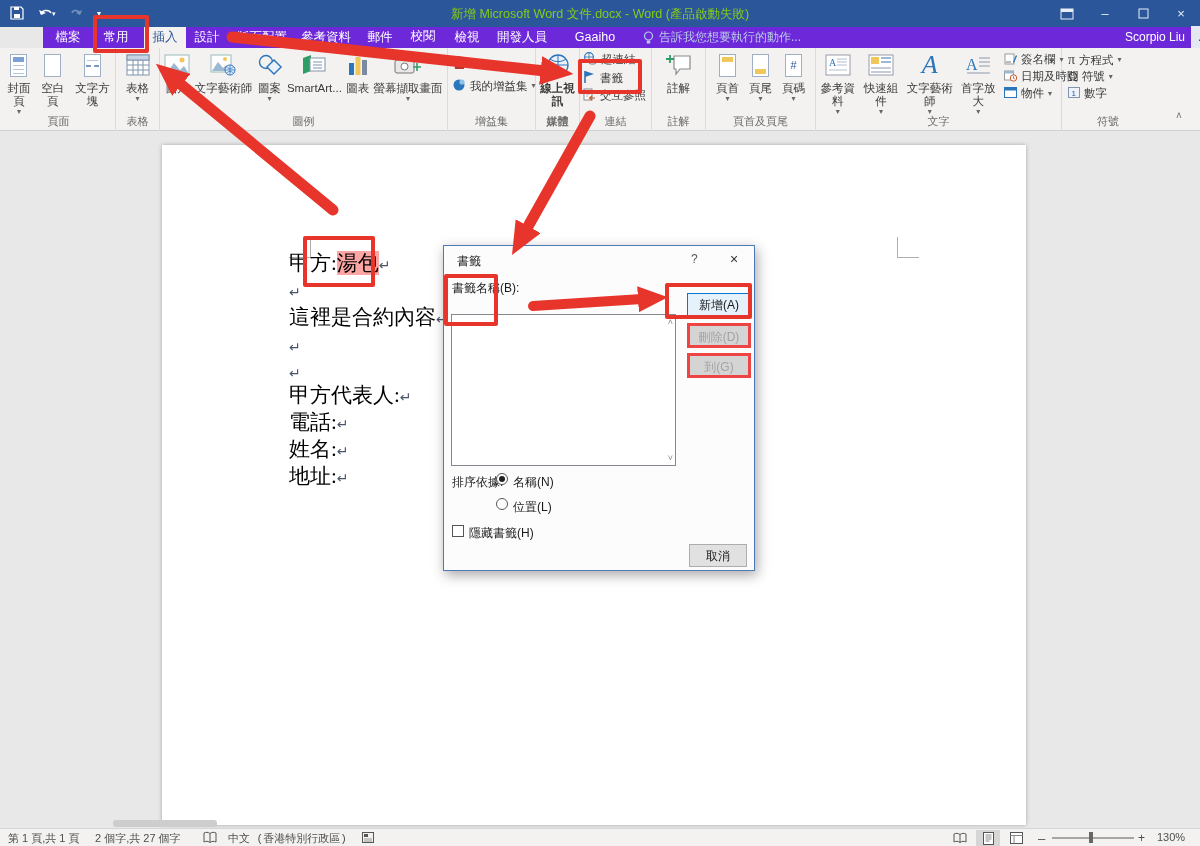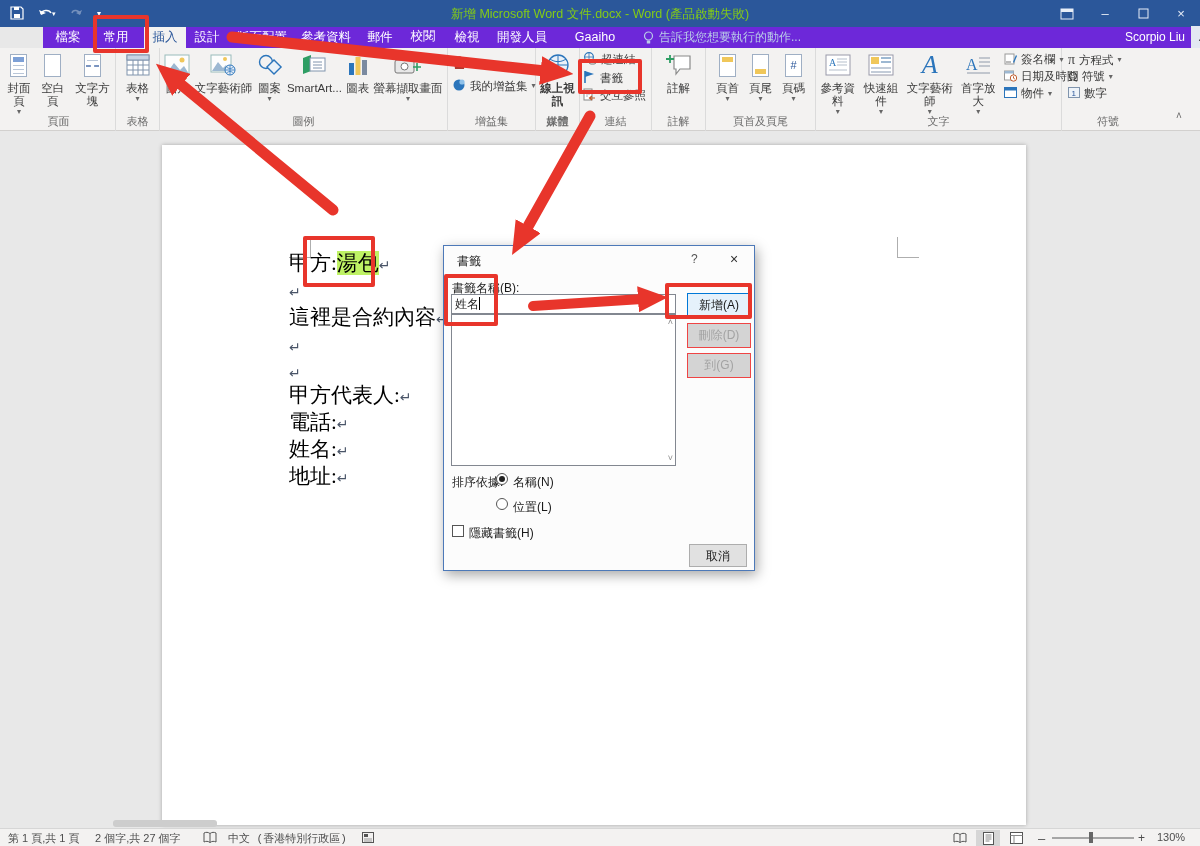"湯包" .hl { background: #bef264 -> #fca5a5 }
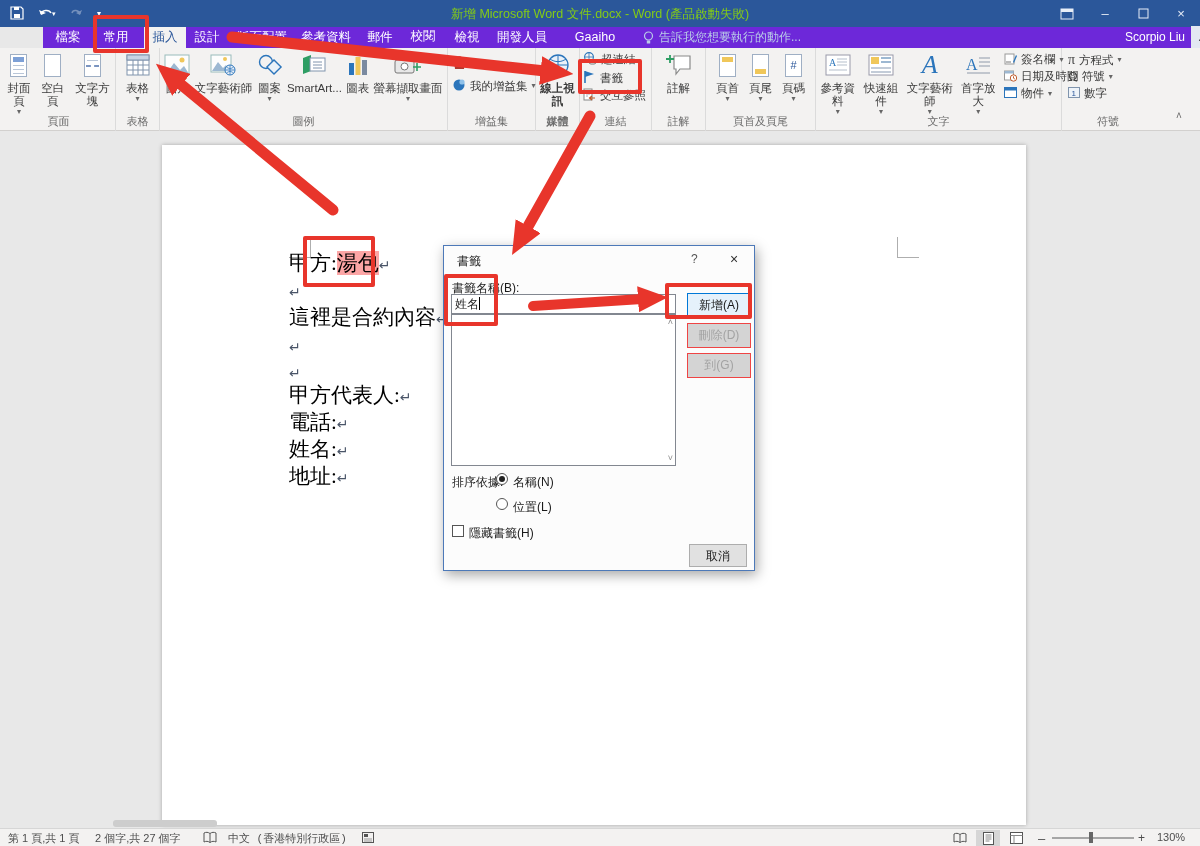"姓名" div.dlg-input { html: <div><span>姓名</span><span></span></div> -> none }
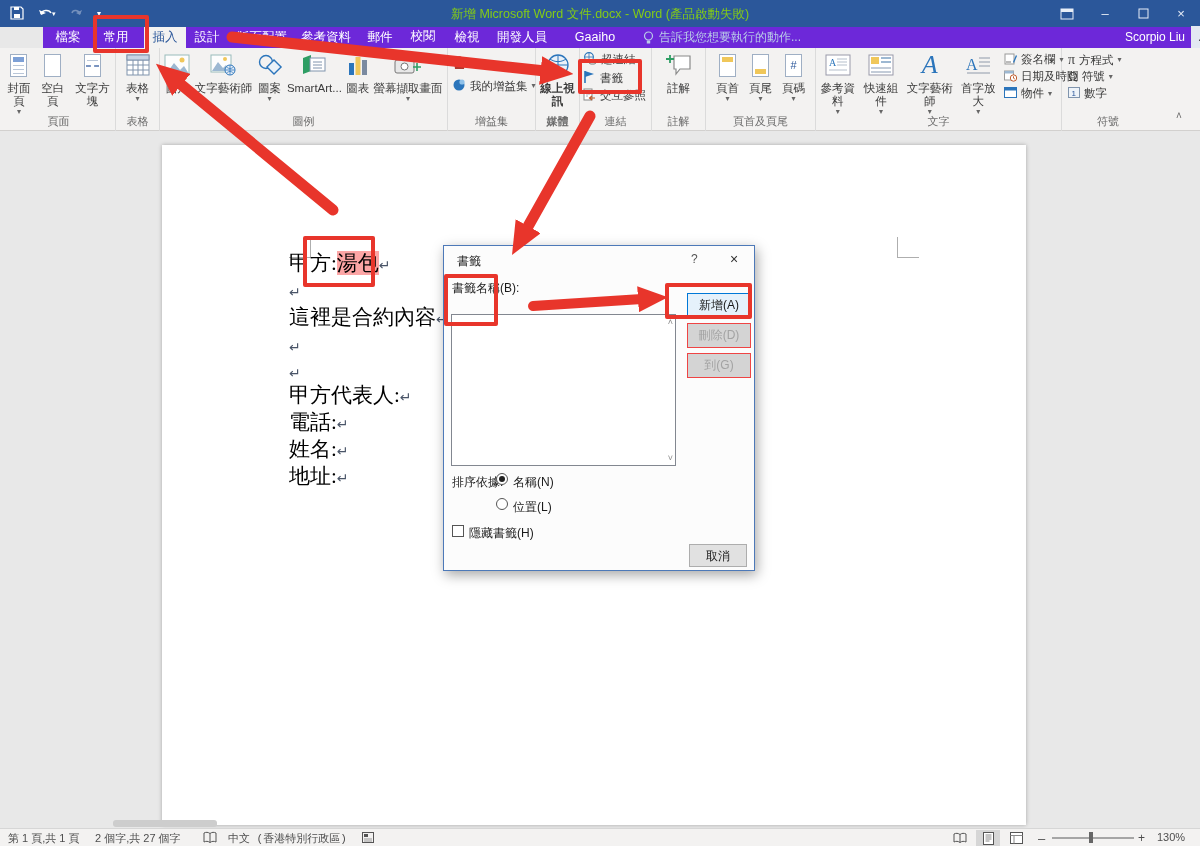"刪除(D)" .dbtn.disabled { border: 1px solid #ef4444 -> 3px solid #ef4444 }
